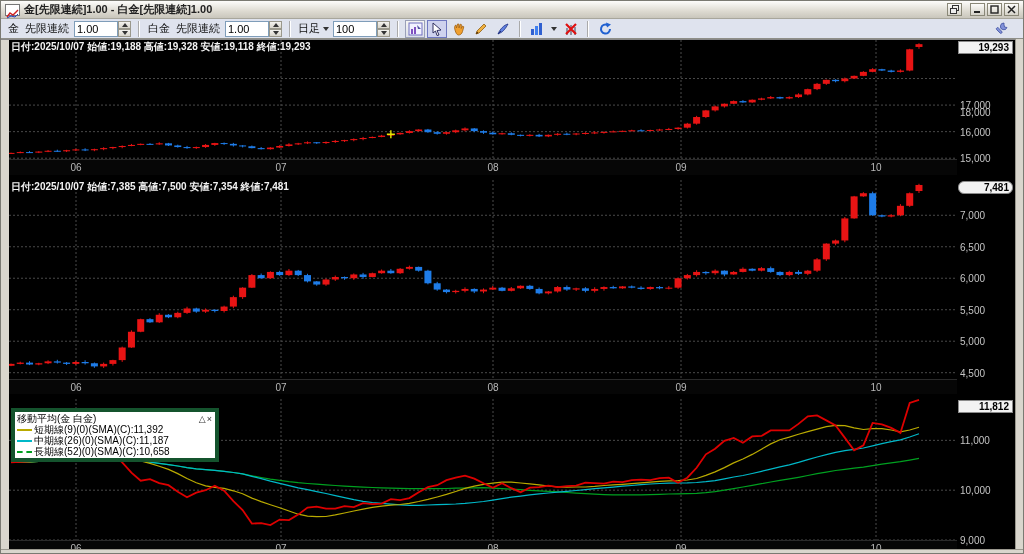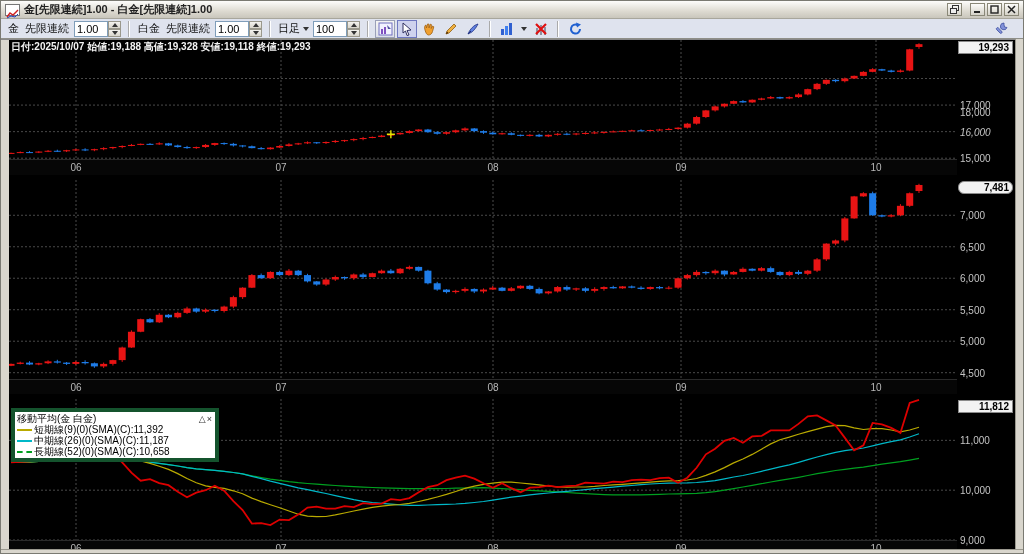"1.00" .spinval { width: 34px -> 44px }
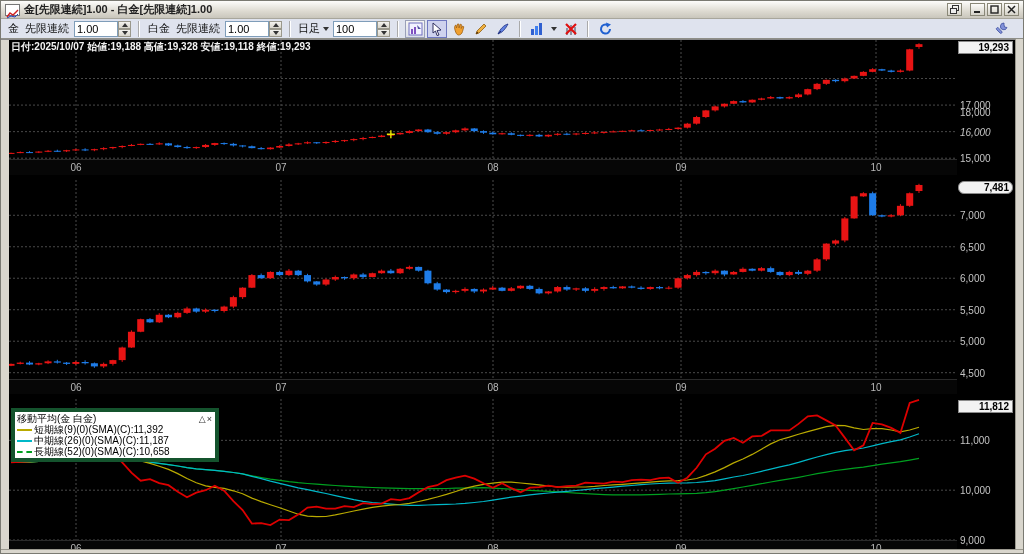"16,000" span.ytick { font-style: italic -> none }
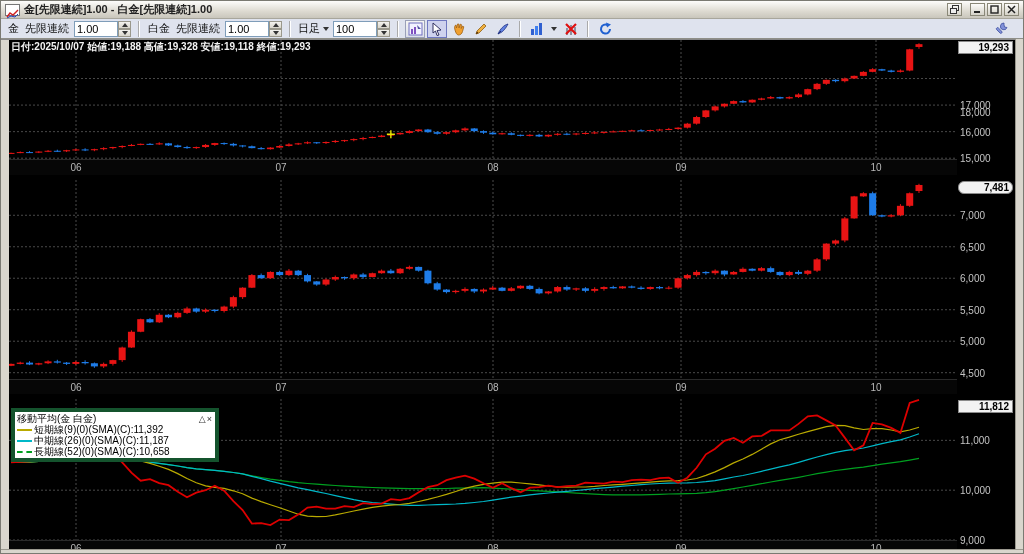"日付:2025/10/07 始値:7,385 高値:7,500 安値:7,354" span.info { html: none -> <span>日付:2025/10/07 始値:7,385 高値:7,500 安値:7,354 終値:7,481</span> }
